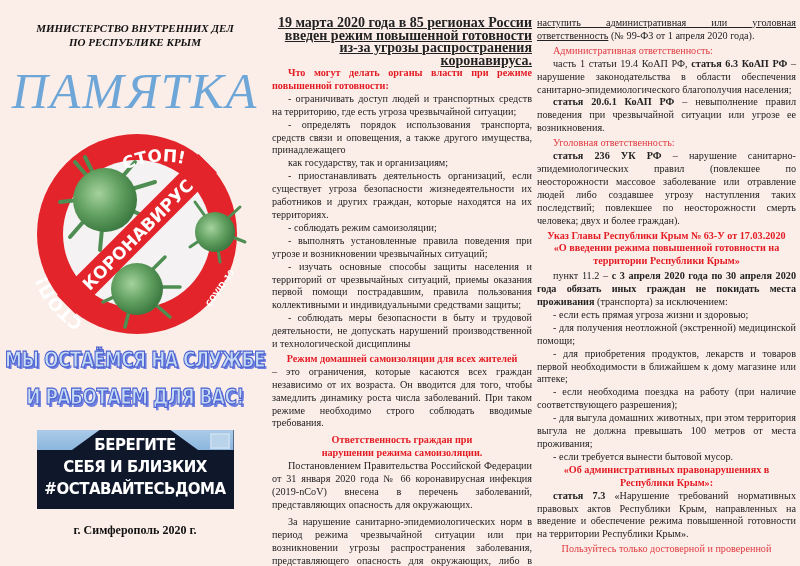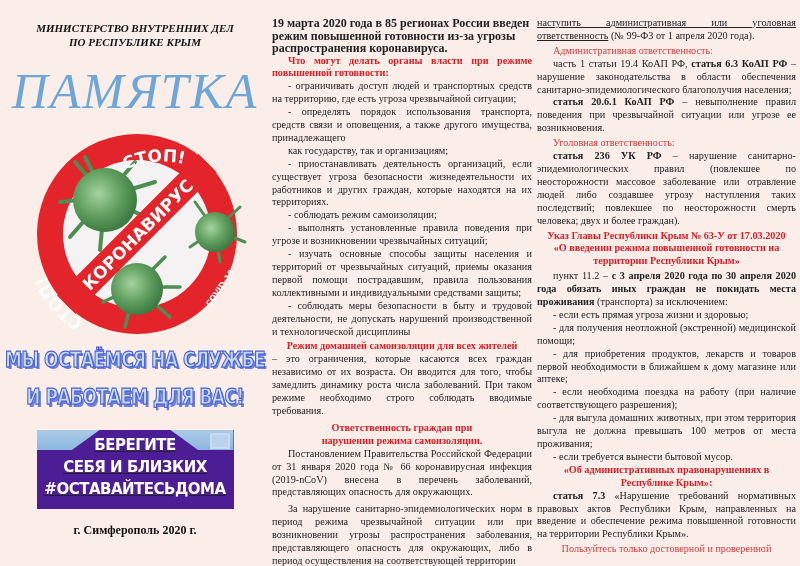"19 марта 2020 года в" .h-under { font-size: 12px -> 14px; text-align: left -> right; text-decoration: none -> underline }
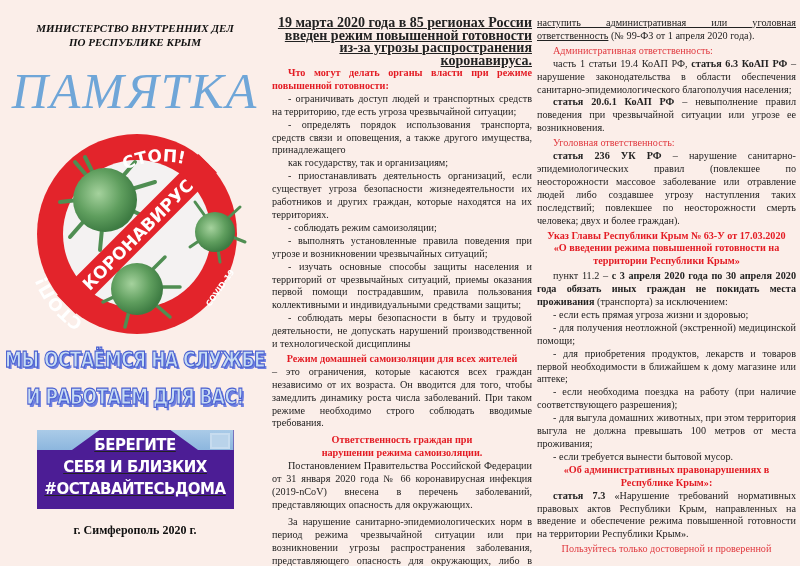"БЕРЕГИТЕ" .banner { background: #4c1d95 -> #0f172a; text-decoration: underline -> none }
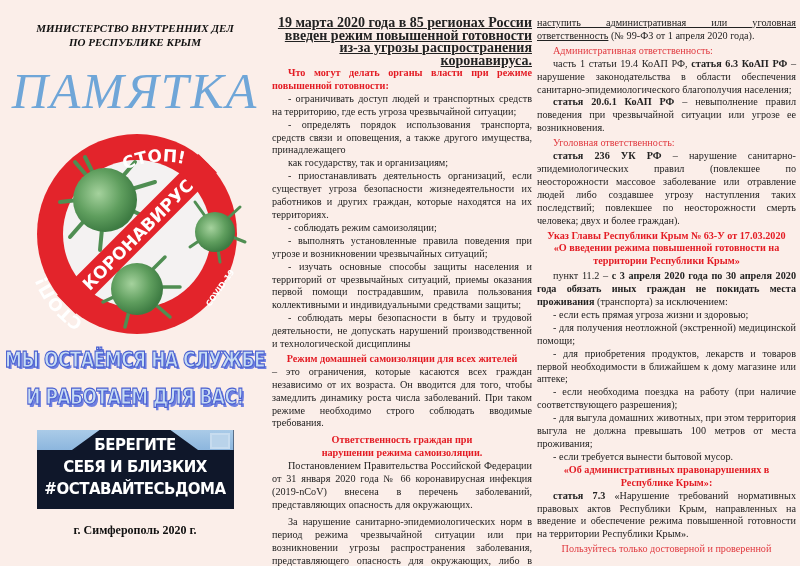"«Об административных правонарушениях в" p.c { text: Республике -> Республики }
